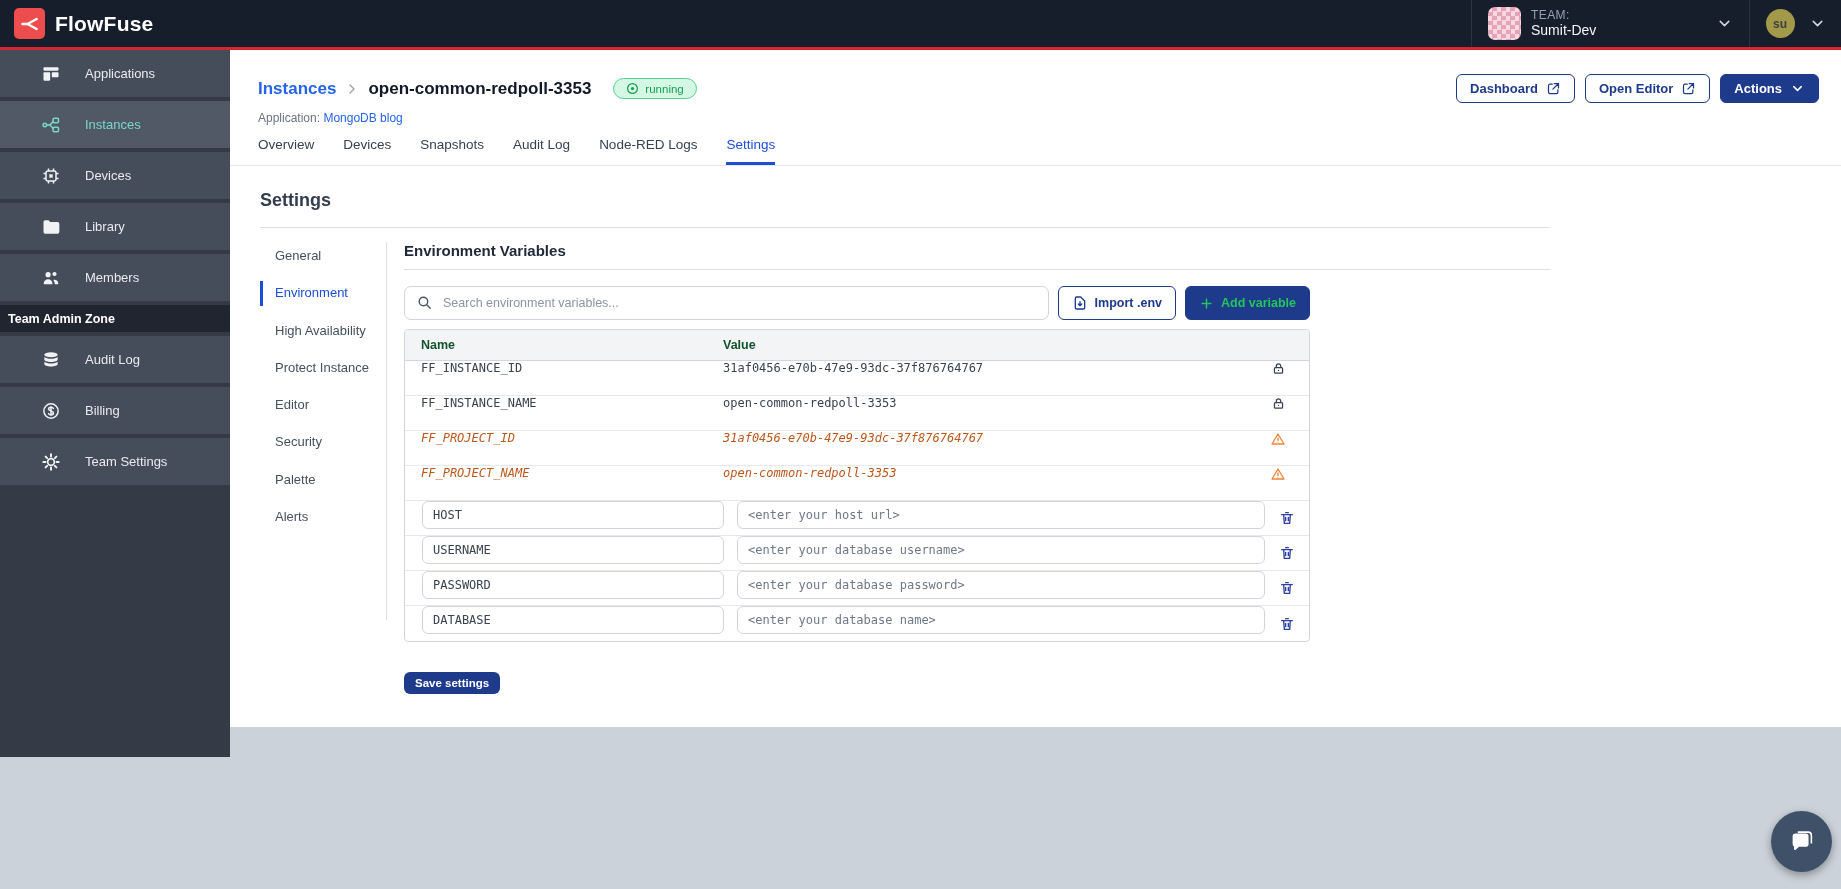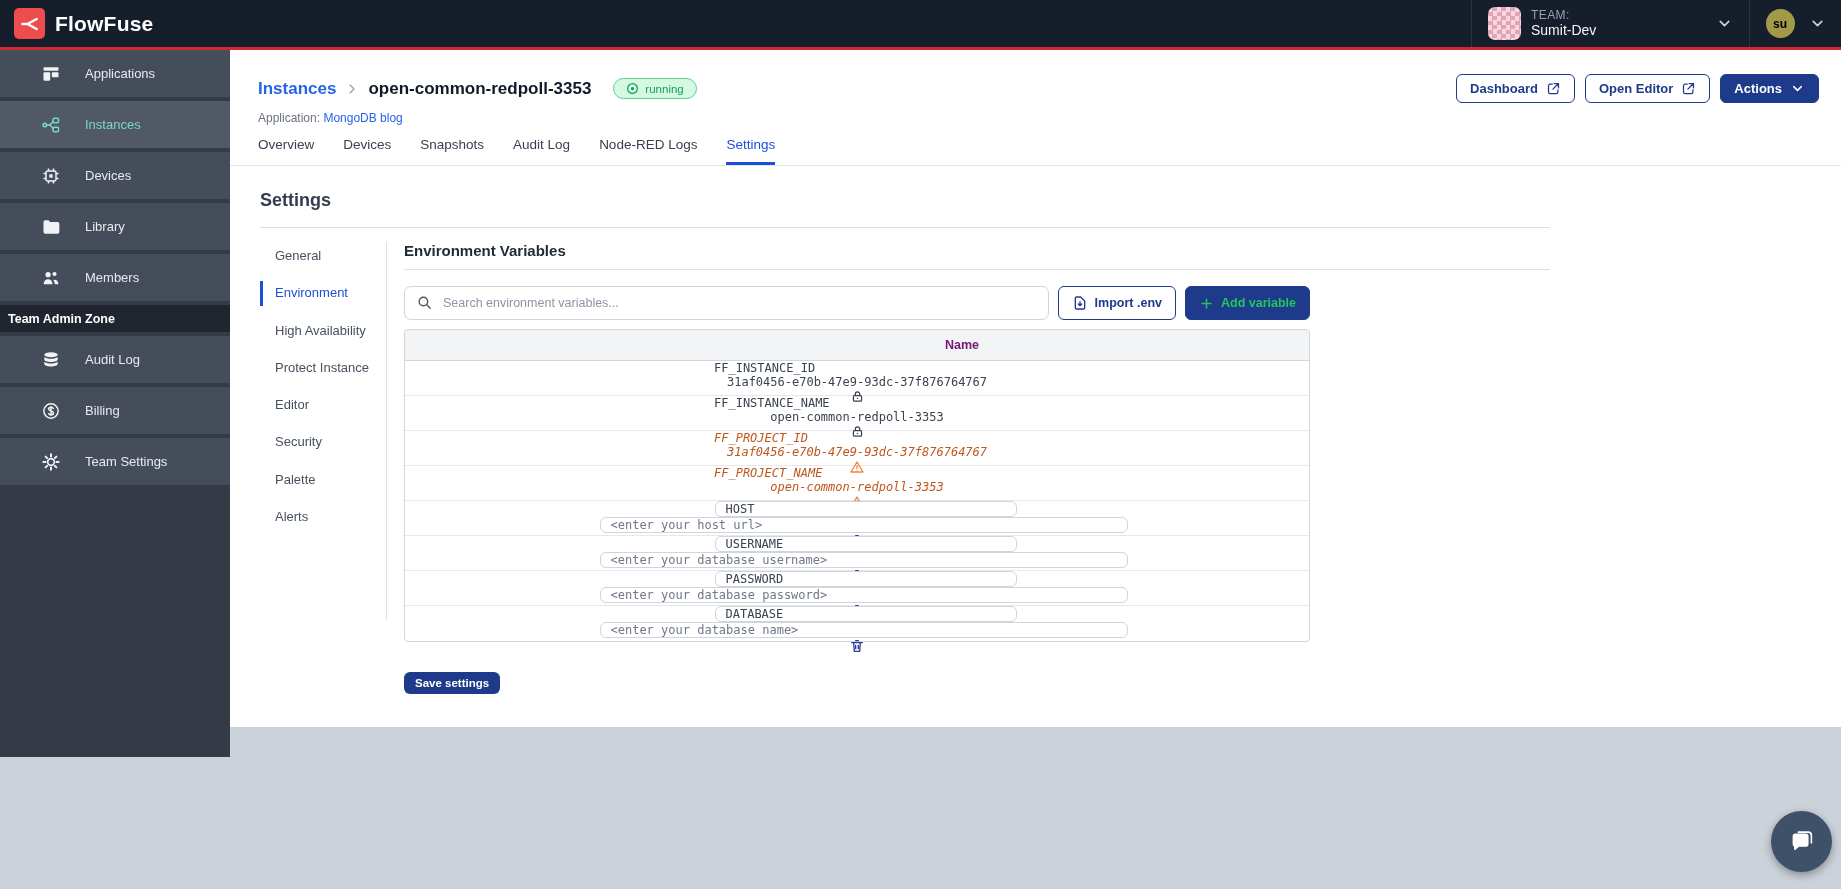"su" .user-avatar { color: #000000 -> #404040 }
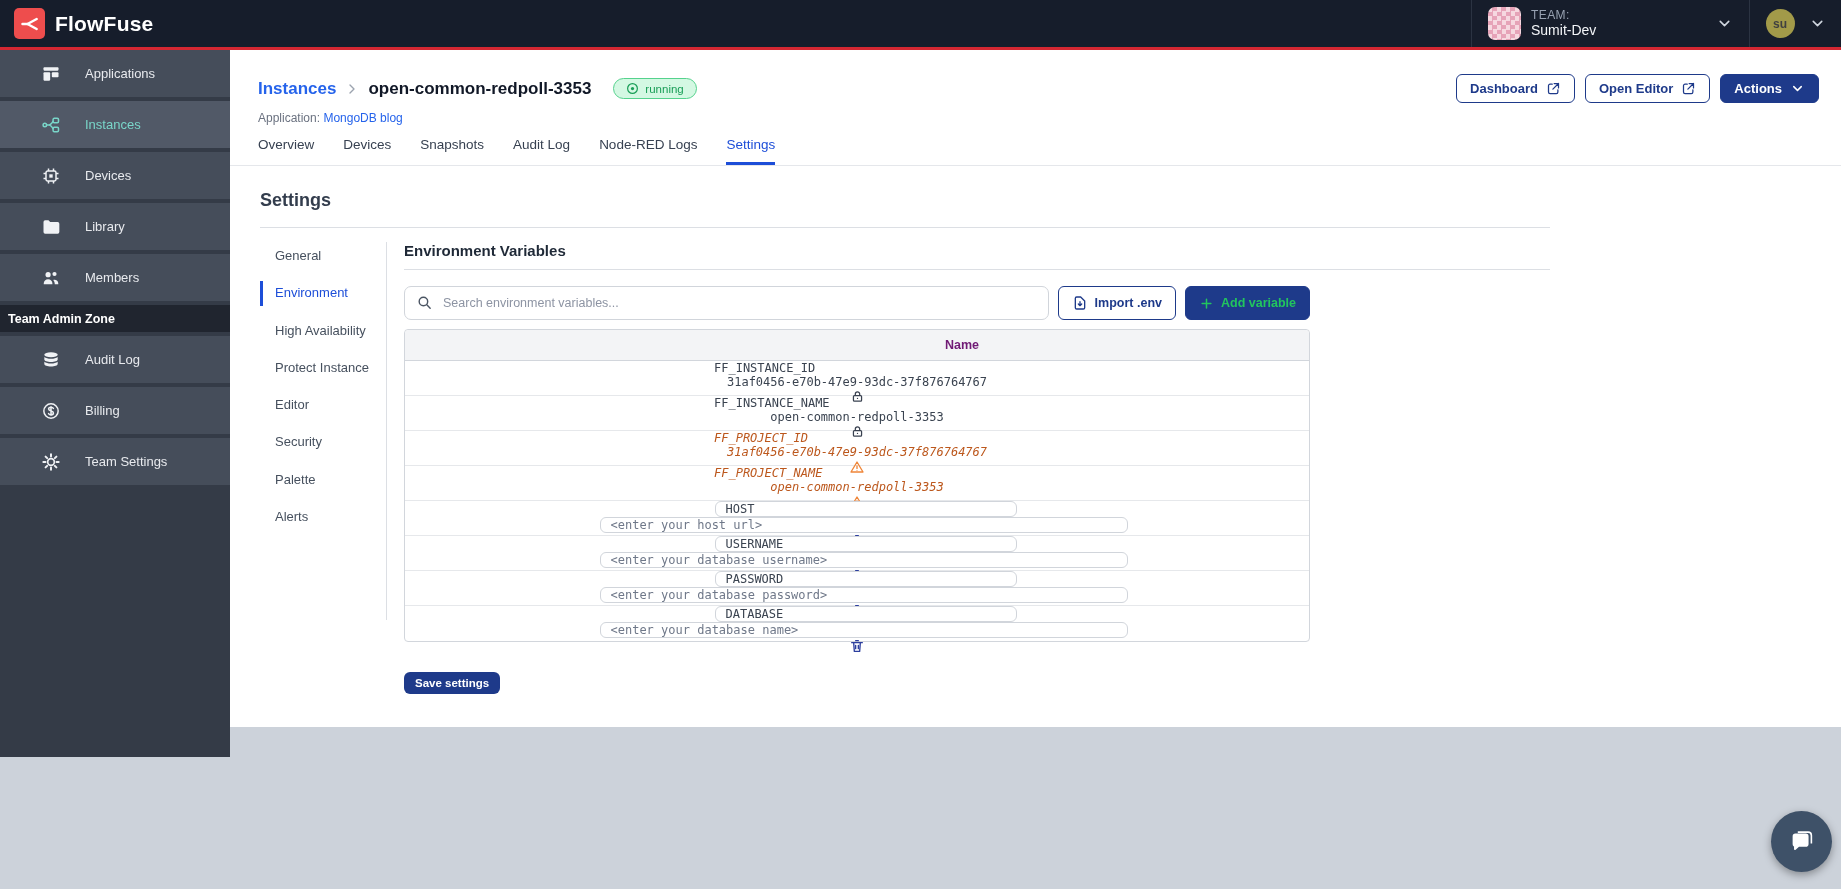"Name" .thead { color: #701a75 -> #14532d; justify-content: flex-end -> none }
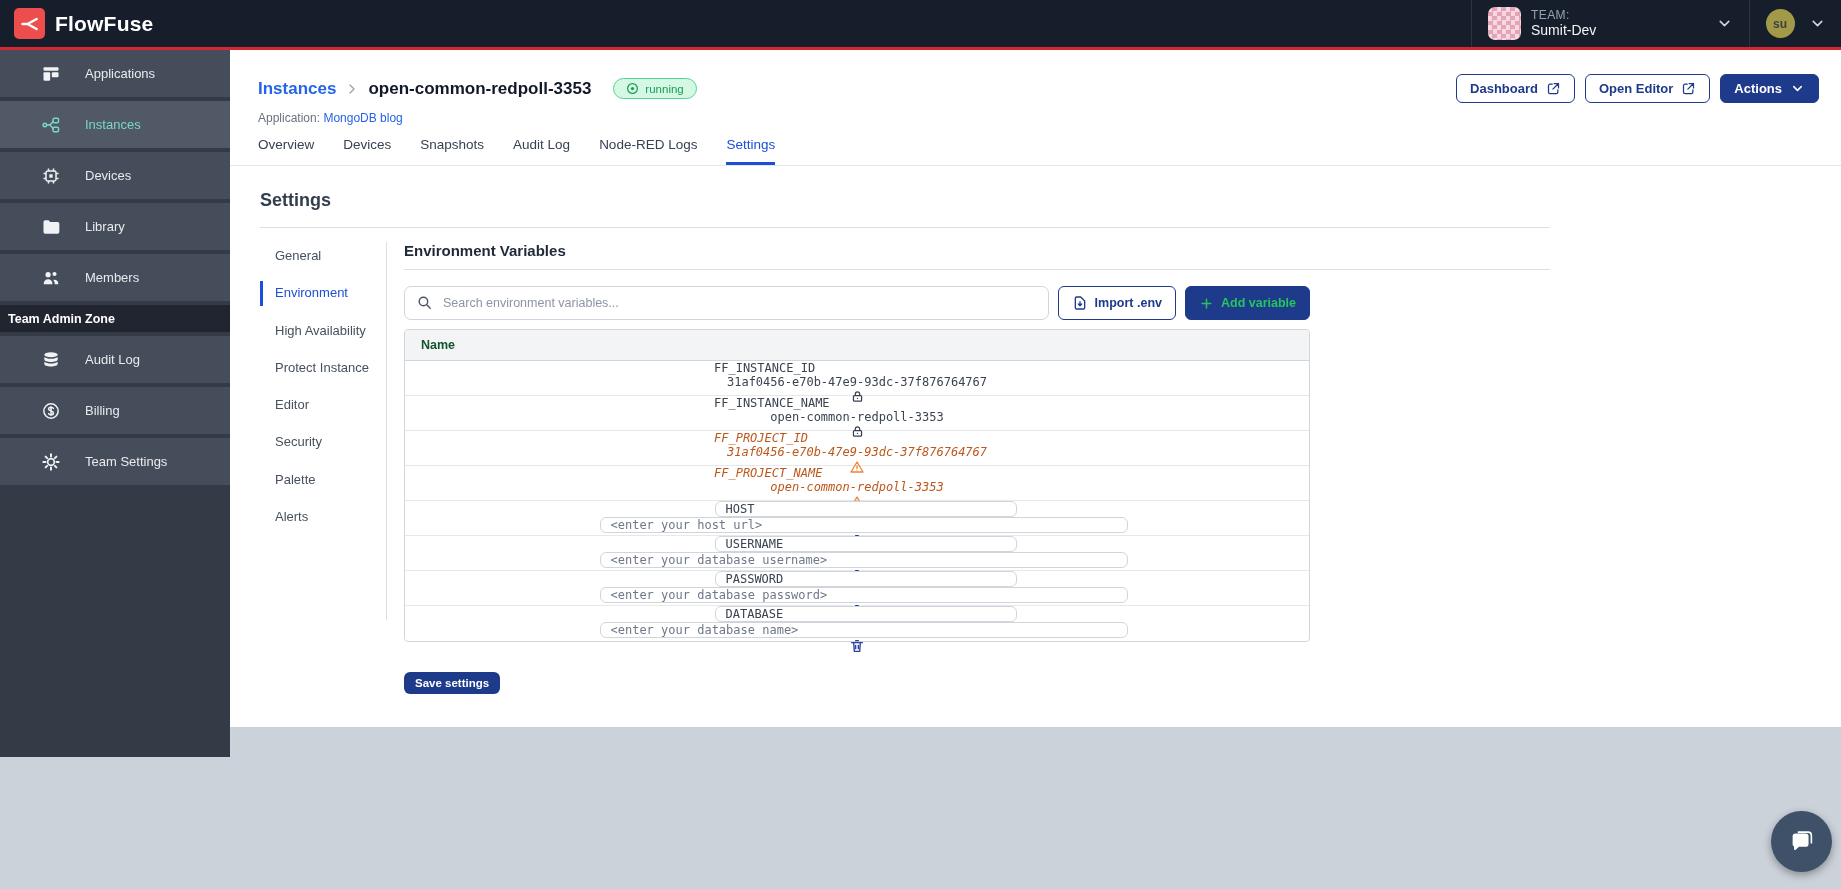"Value" div.col-value { html: none -> <div>Value</div> }
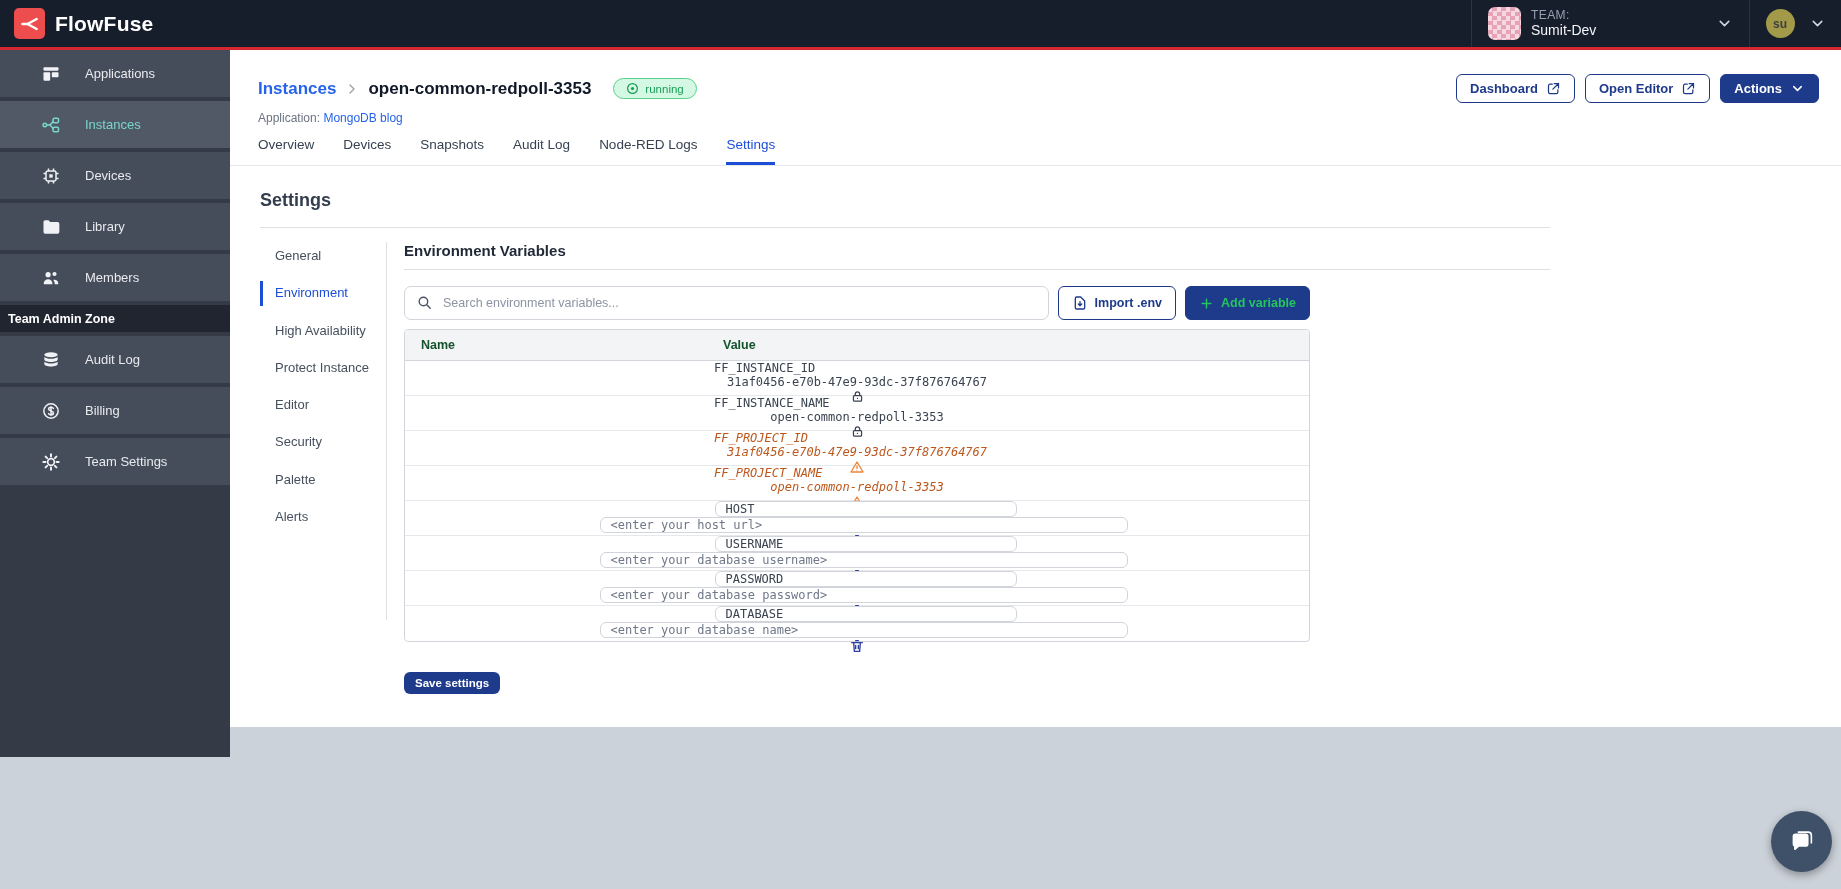"FF_INSTANCE_ID" .trow { align-items: center -> none; flex-direction: column -> none }
